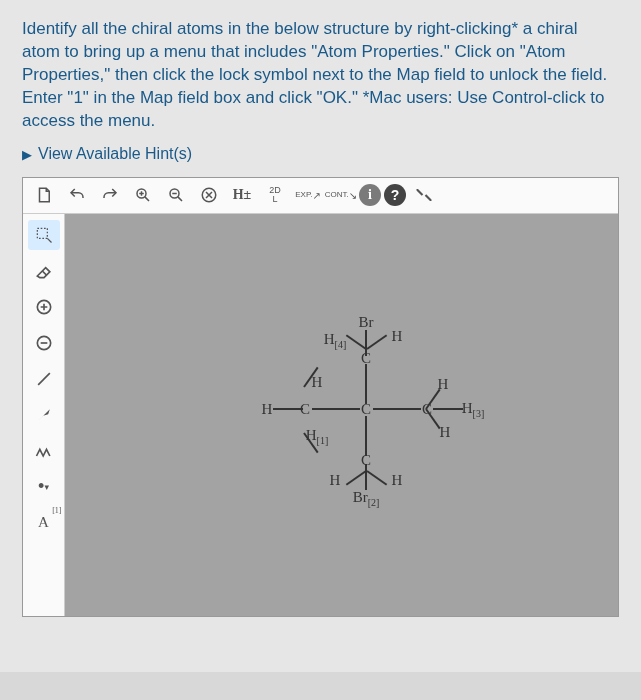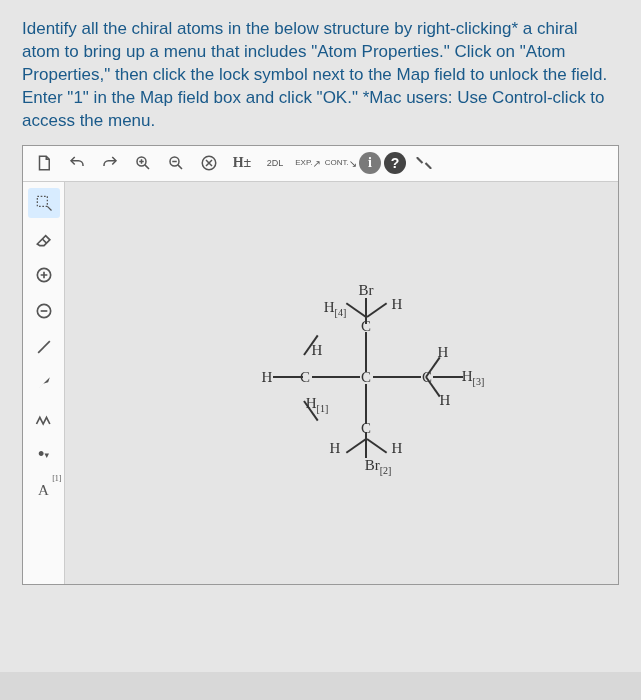"View Available Hint(s)" div.hints { html: none -> <div>View Available Hint(s)</div> }
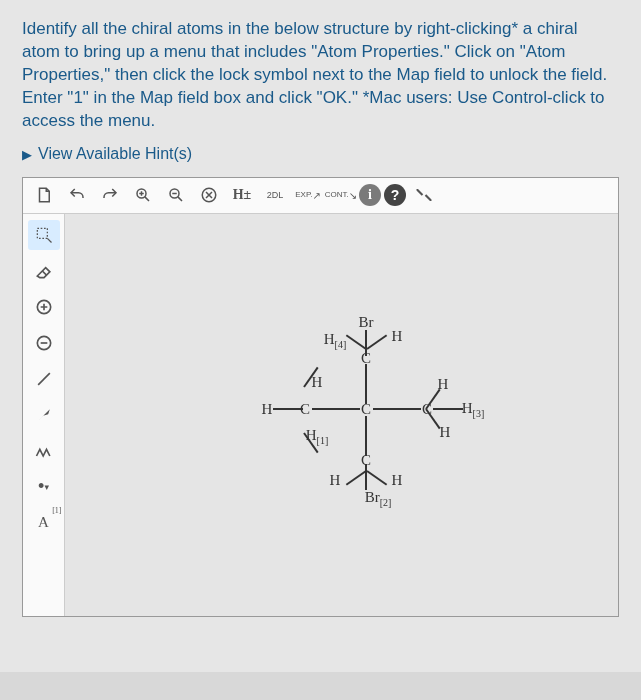"2D" div.tool-btn { flex-direction: none -> column }
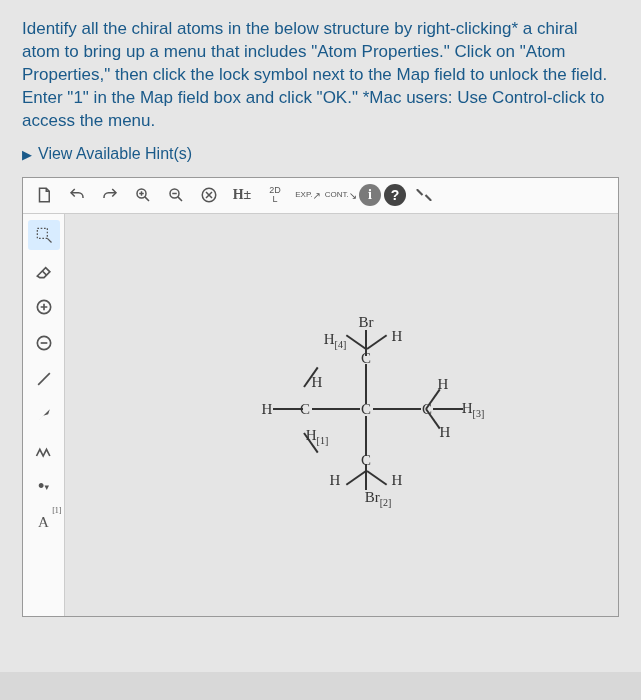"Br" .canvas { background: #e5e5e5 -> #a3a3a3 }
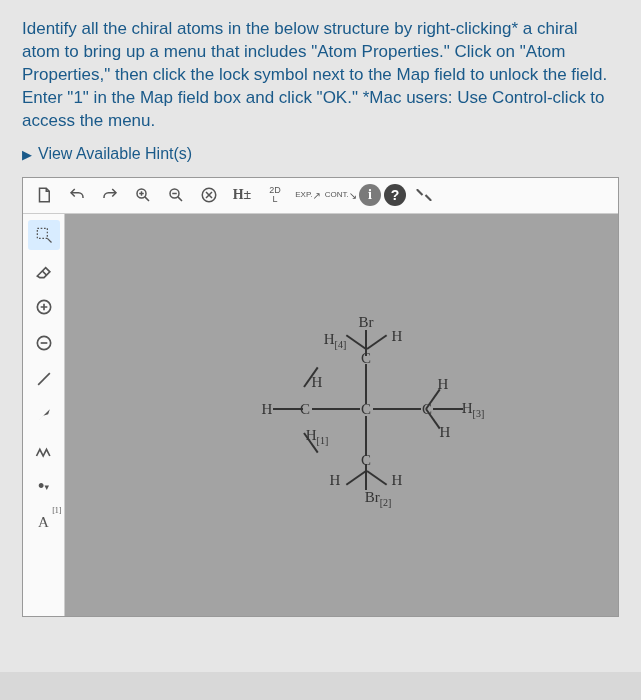"Br[2]" span.atom { left: 103px -> 91px }
